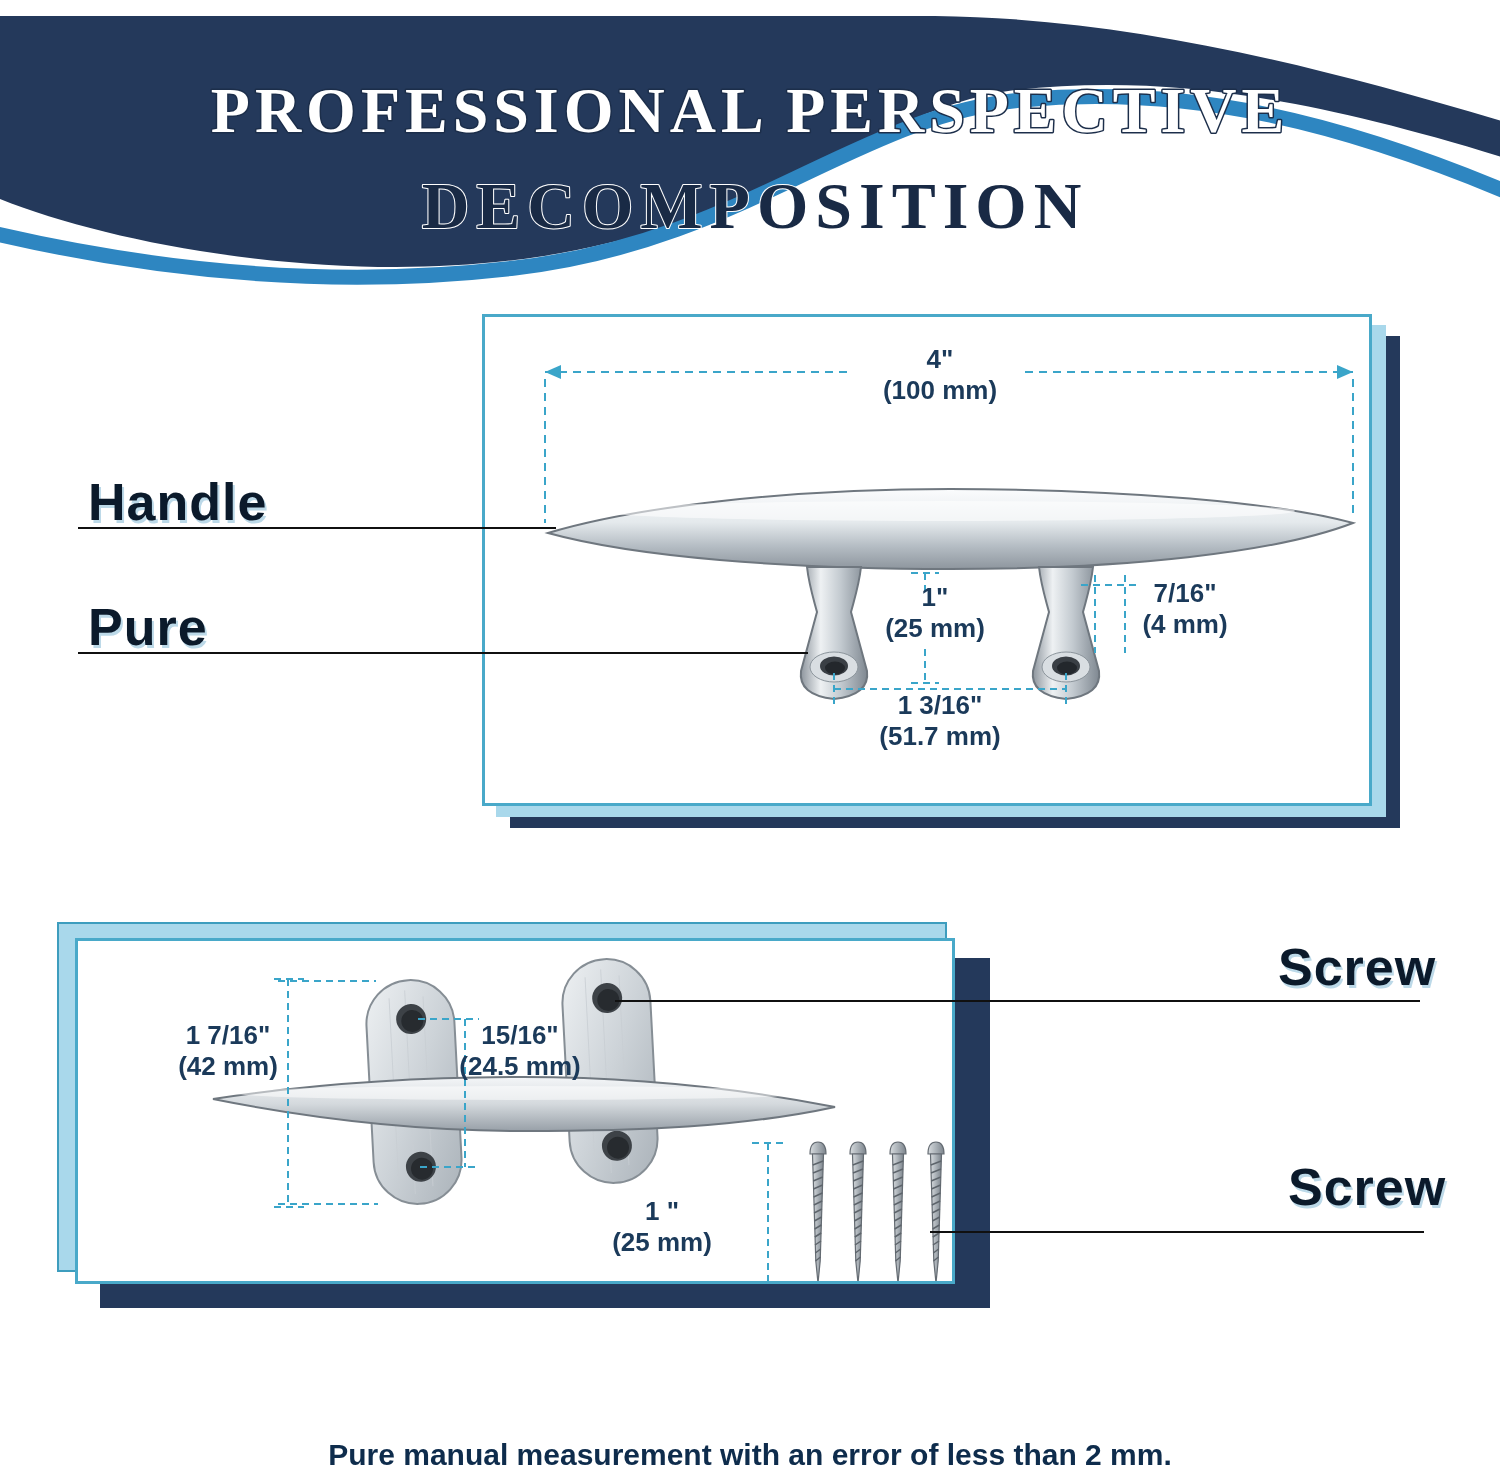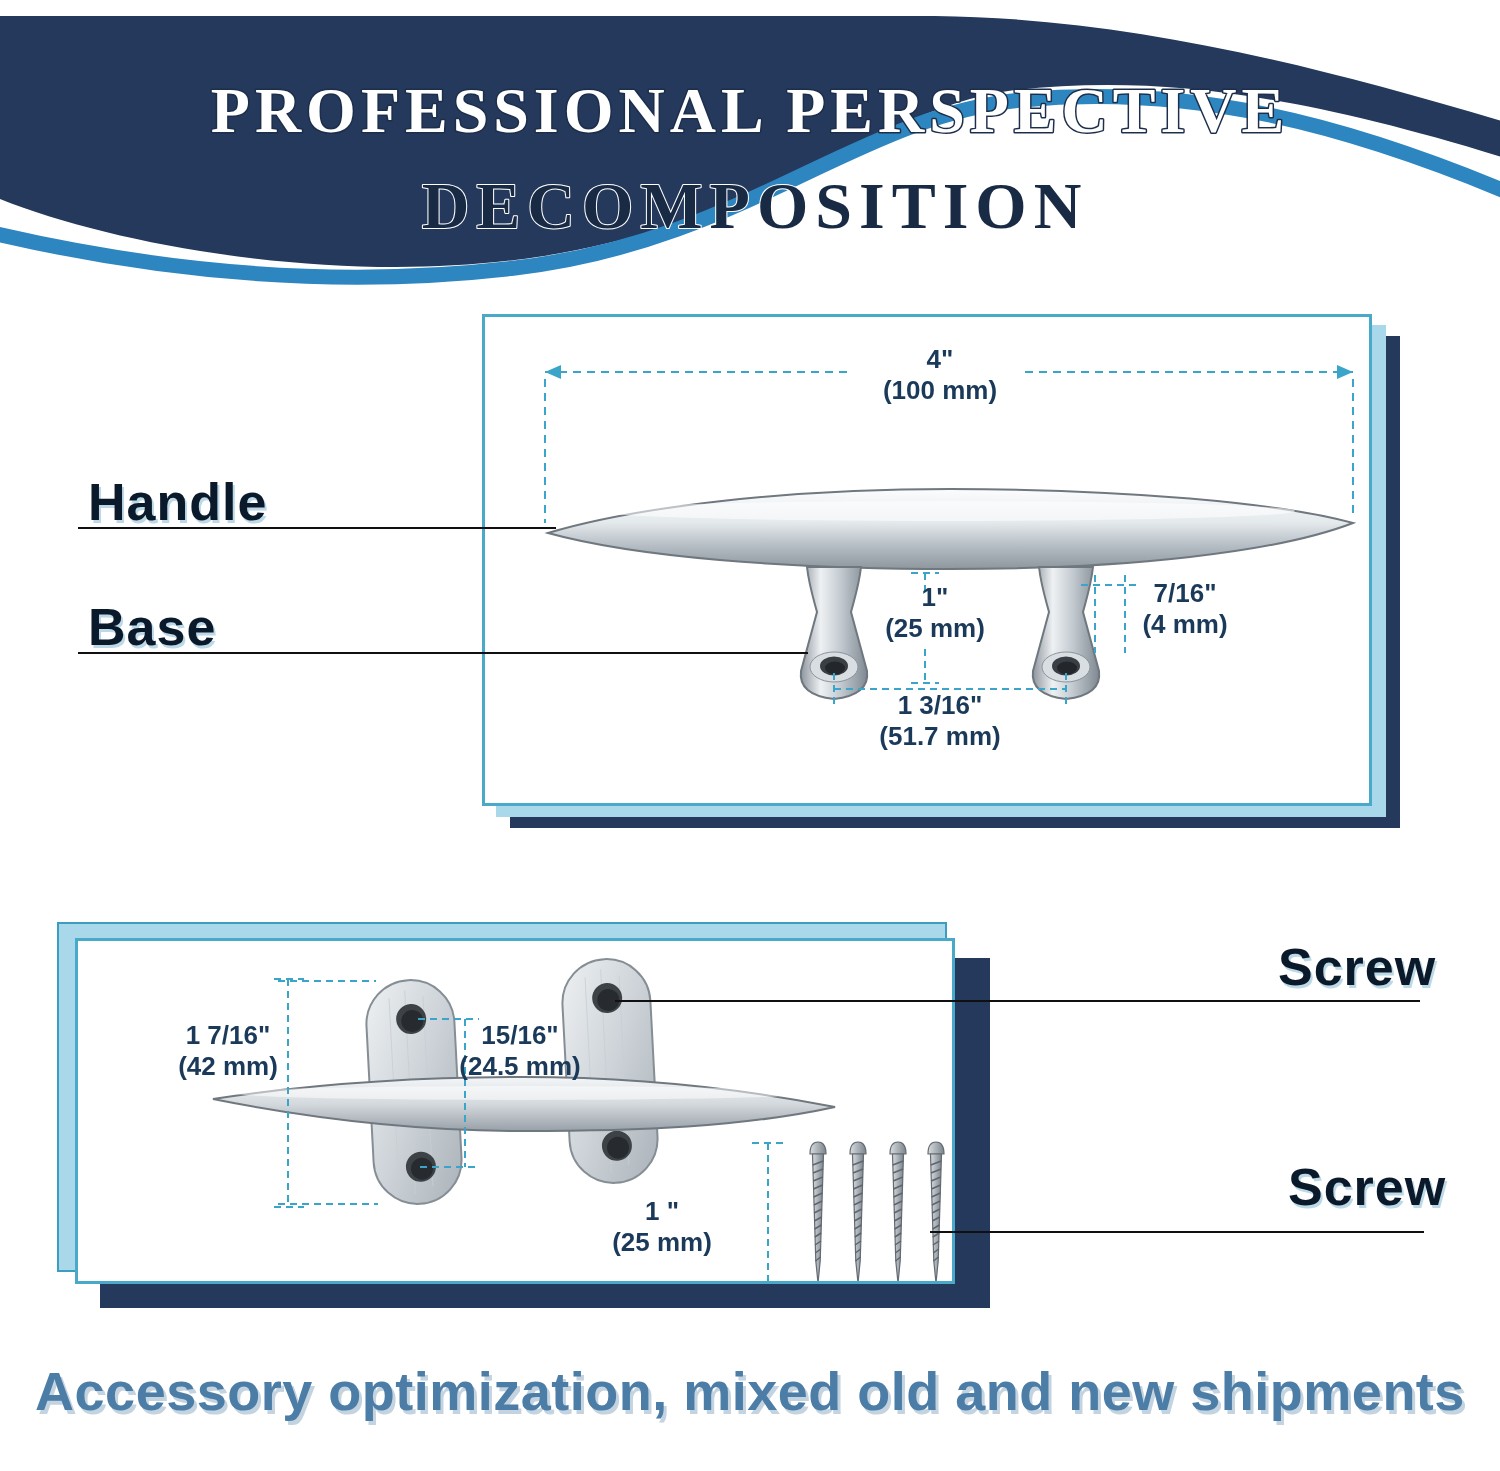"Base" div.part-label { text: Base -> Pure }
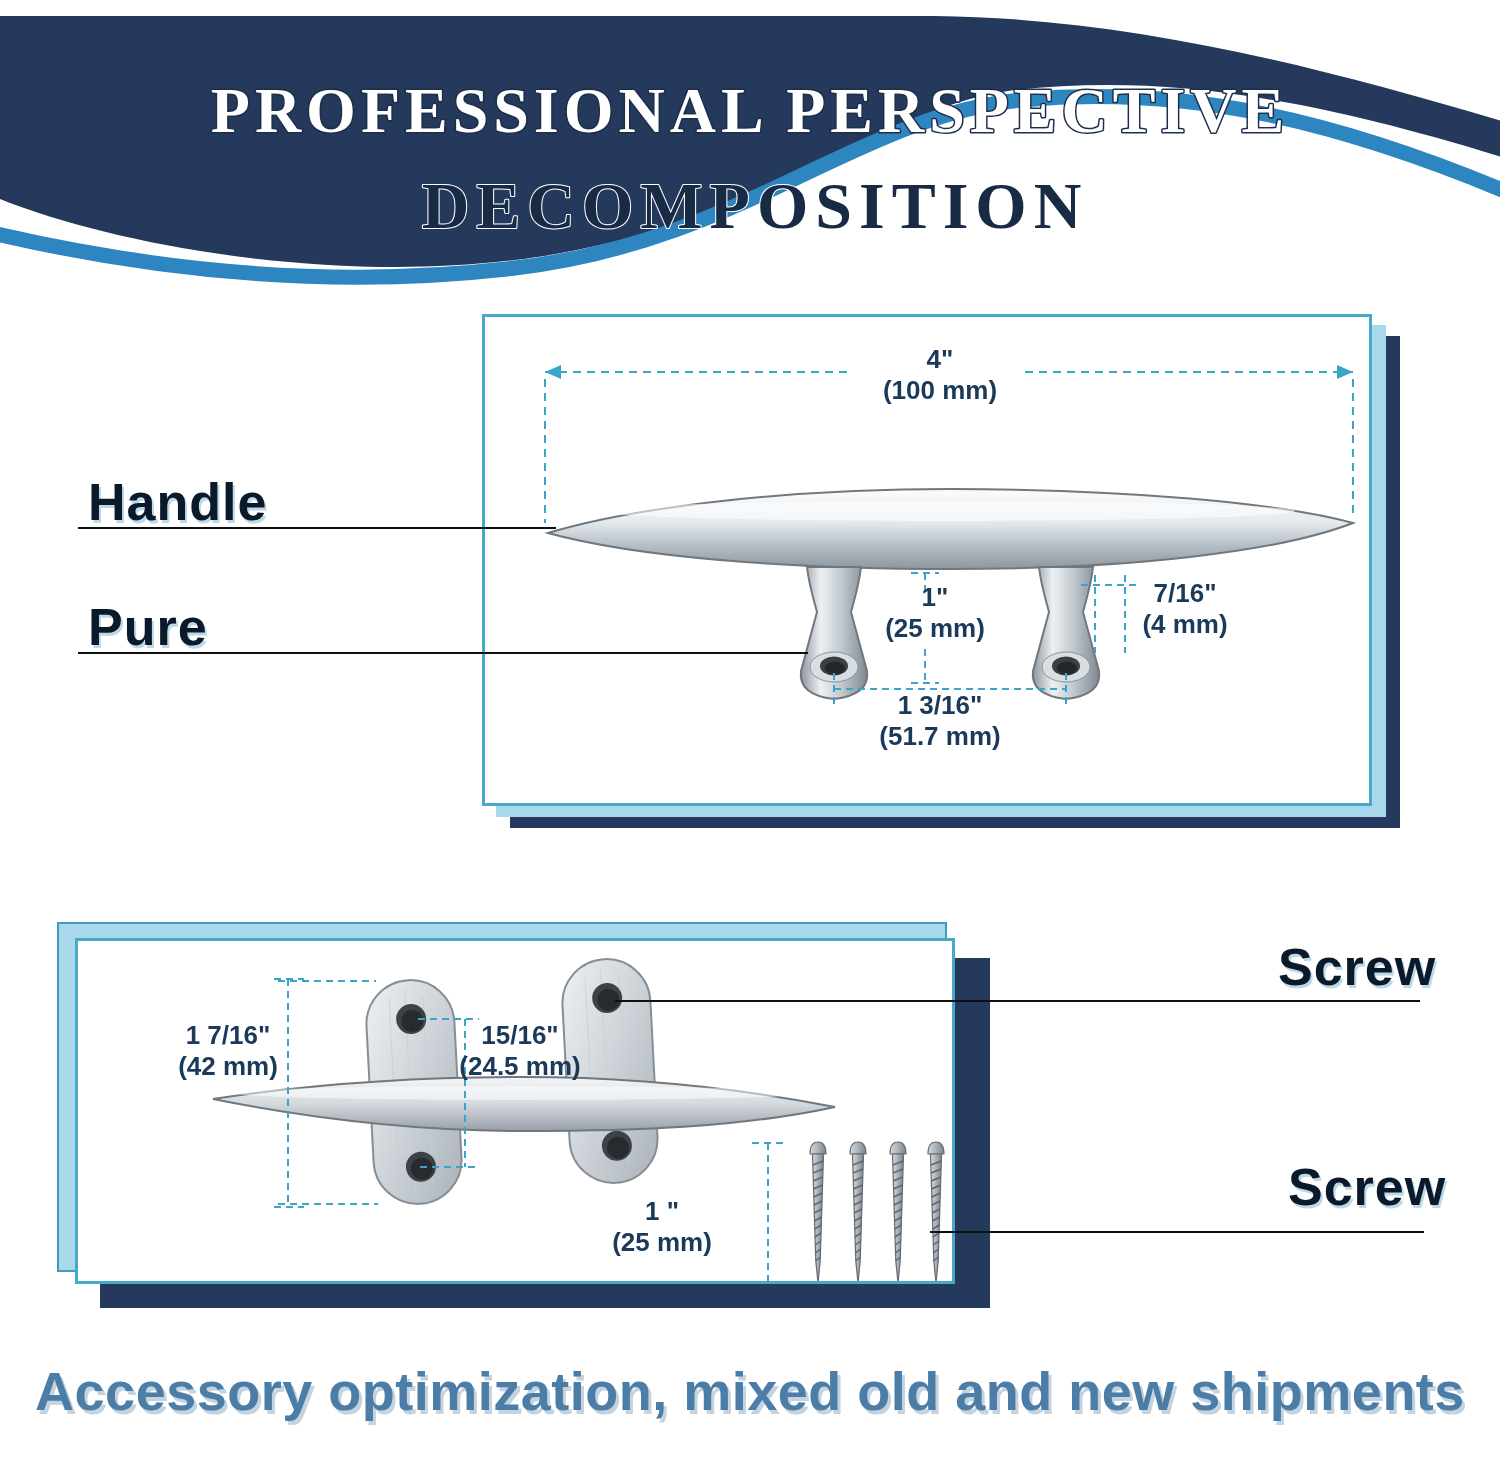"Accessory optimization, mixed old and" div.headline { html: <div>Accessory optimization, mixed old and new shipments</div> -> none }
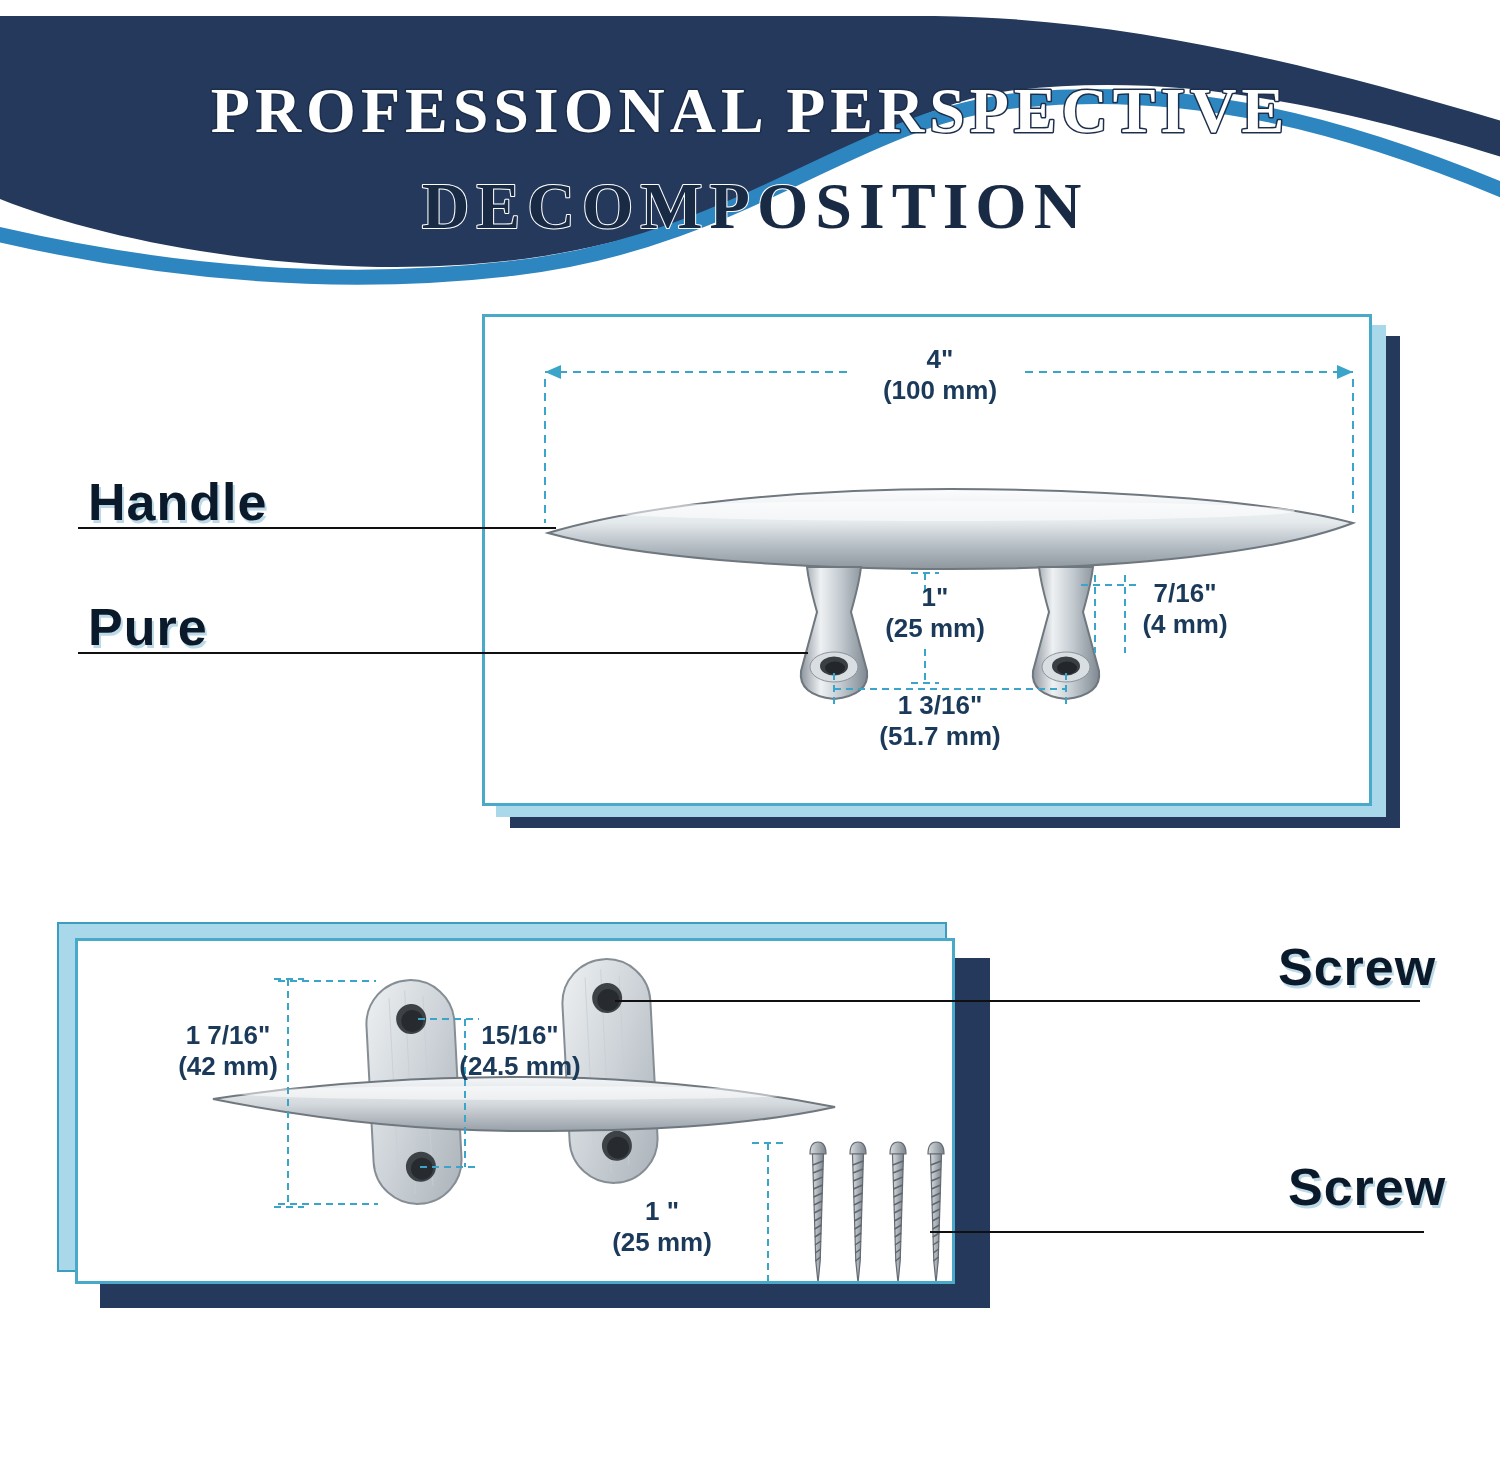"Pure manual measurement with an" div.subline { html: none -> <div>Pure manual measurement with an error of less than 2 mm.</div> }
